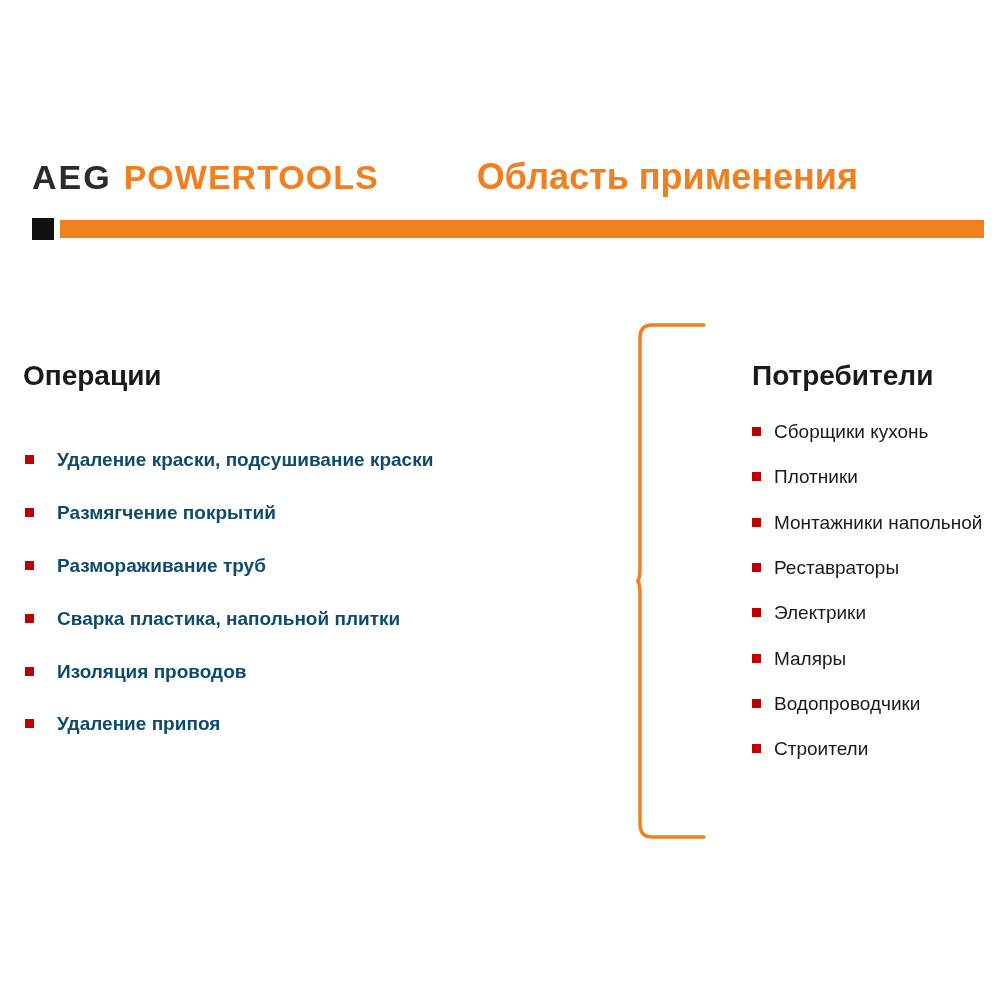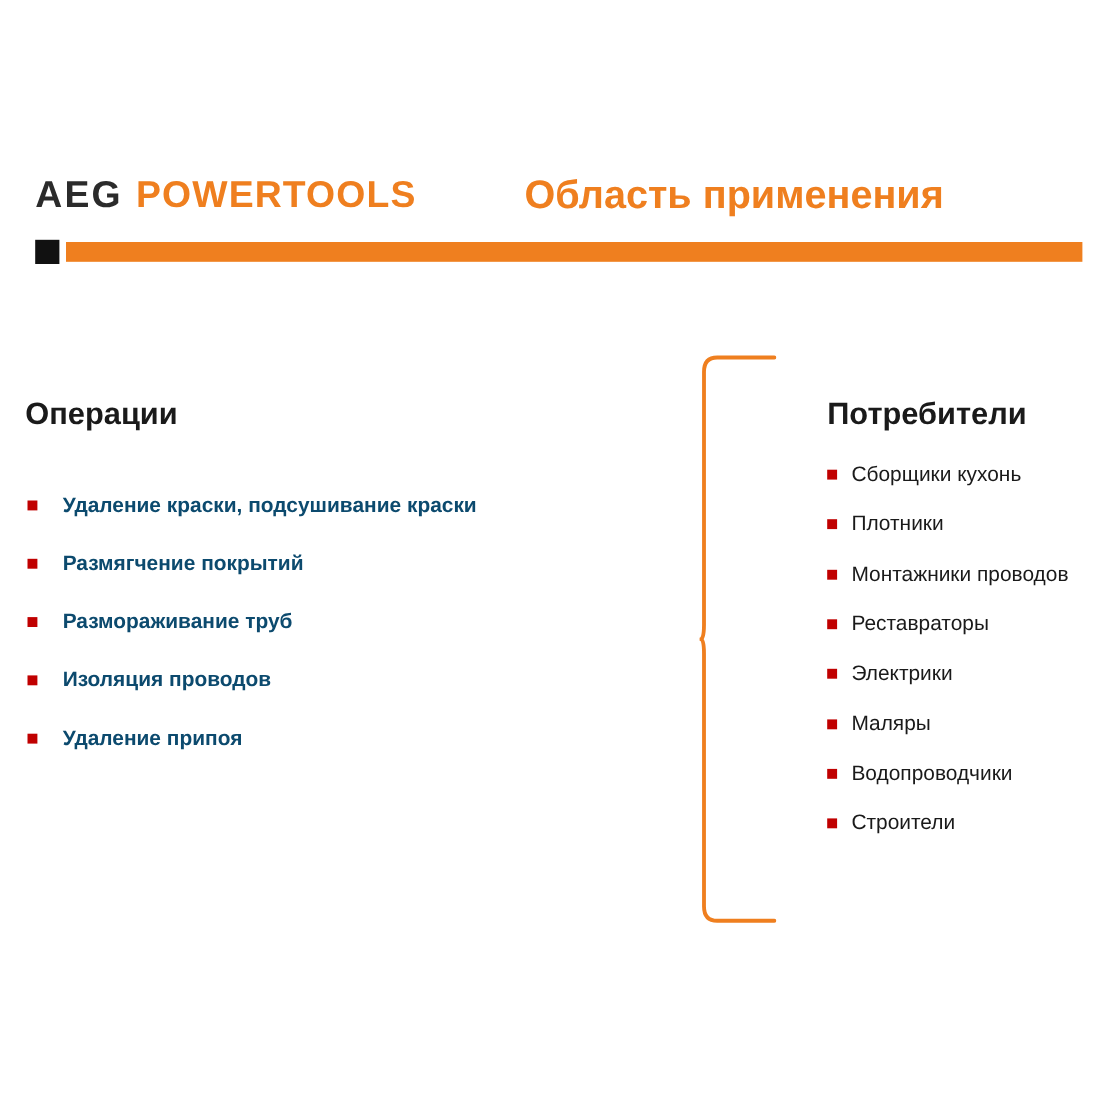"Монтажники проводов" li { text: проводов -> напольной }
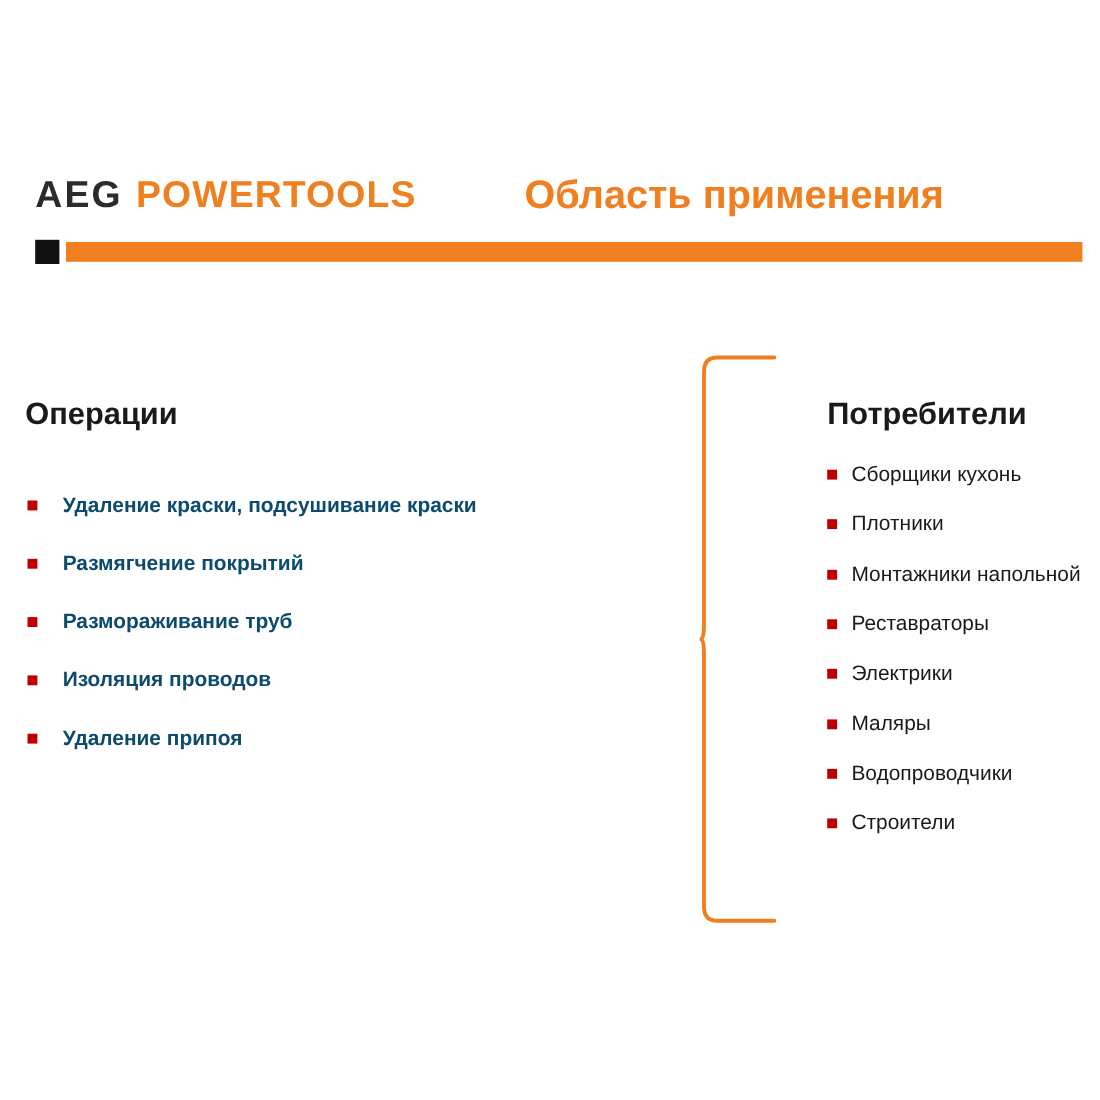"Сварка пластика, напольной плитки" li { html: none -> <li> Сварка пластика, напольной плитки</li> }
